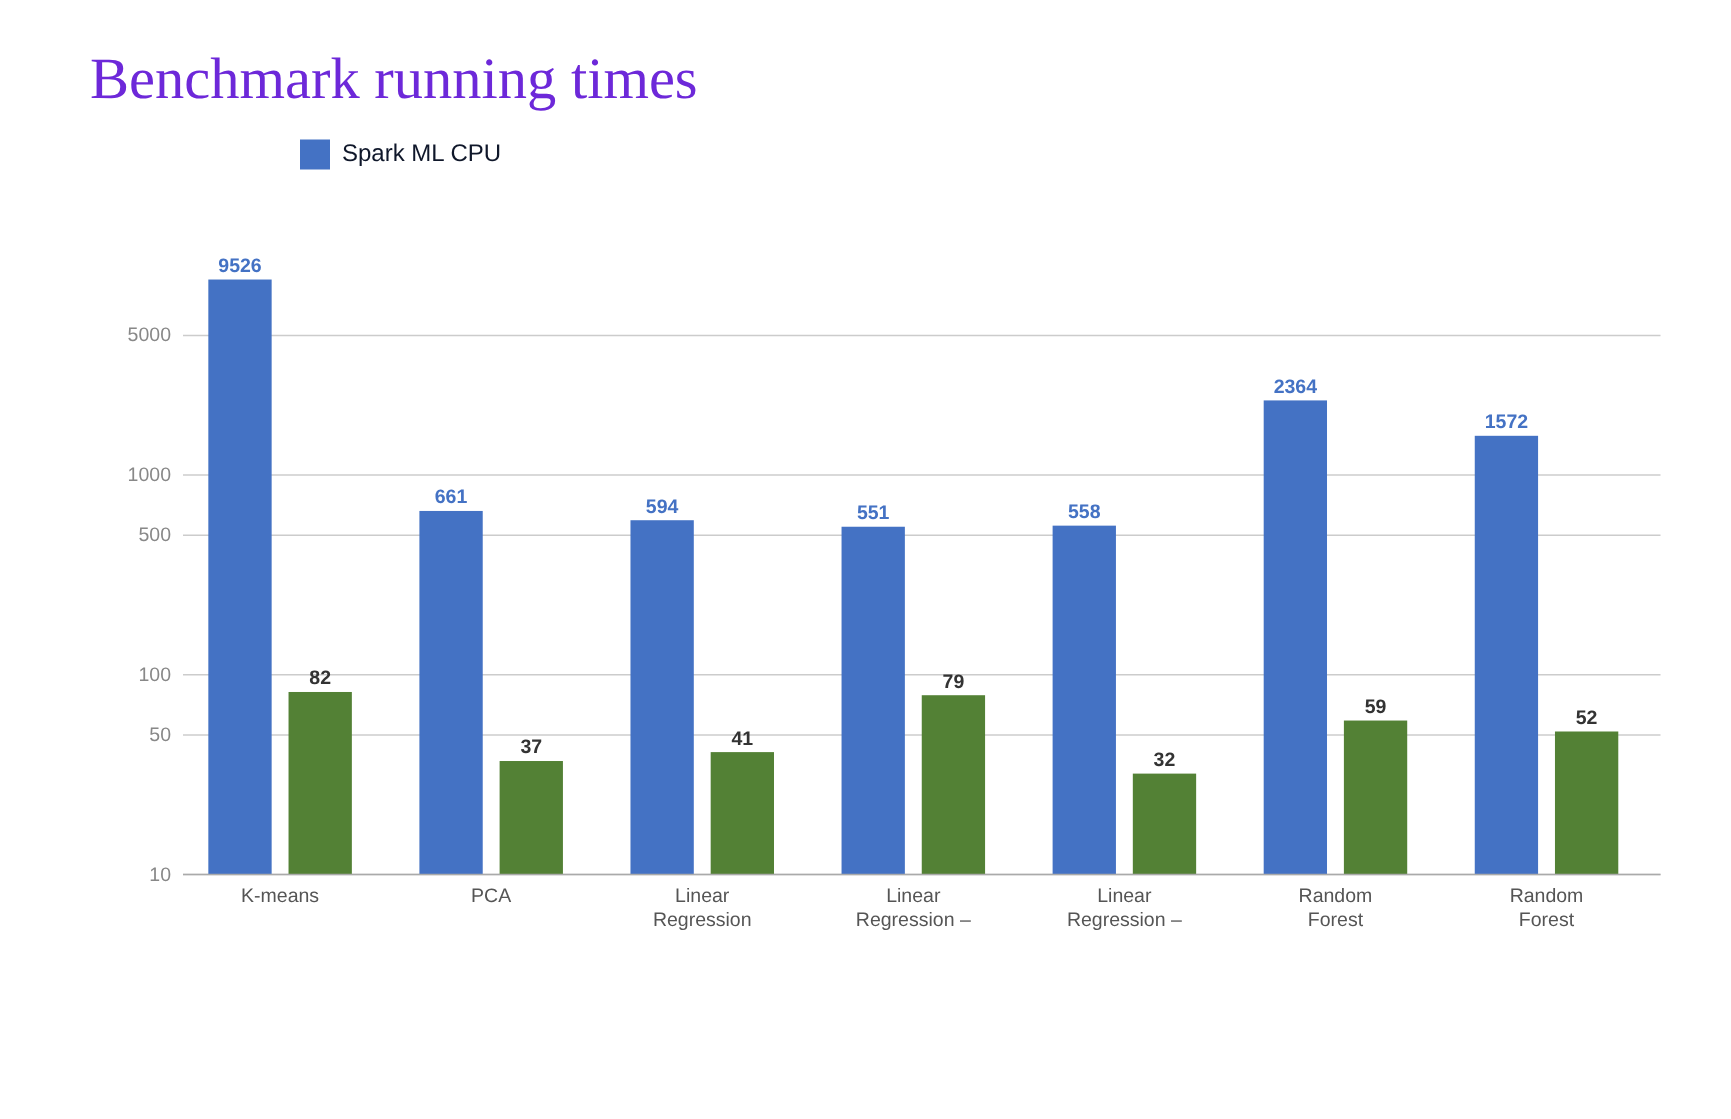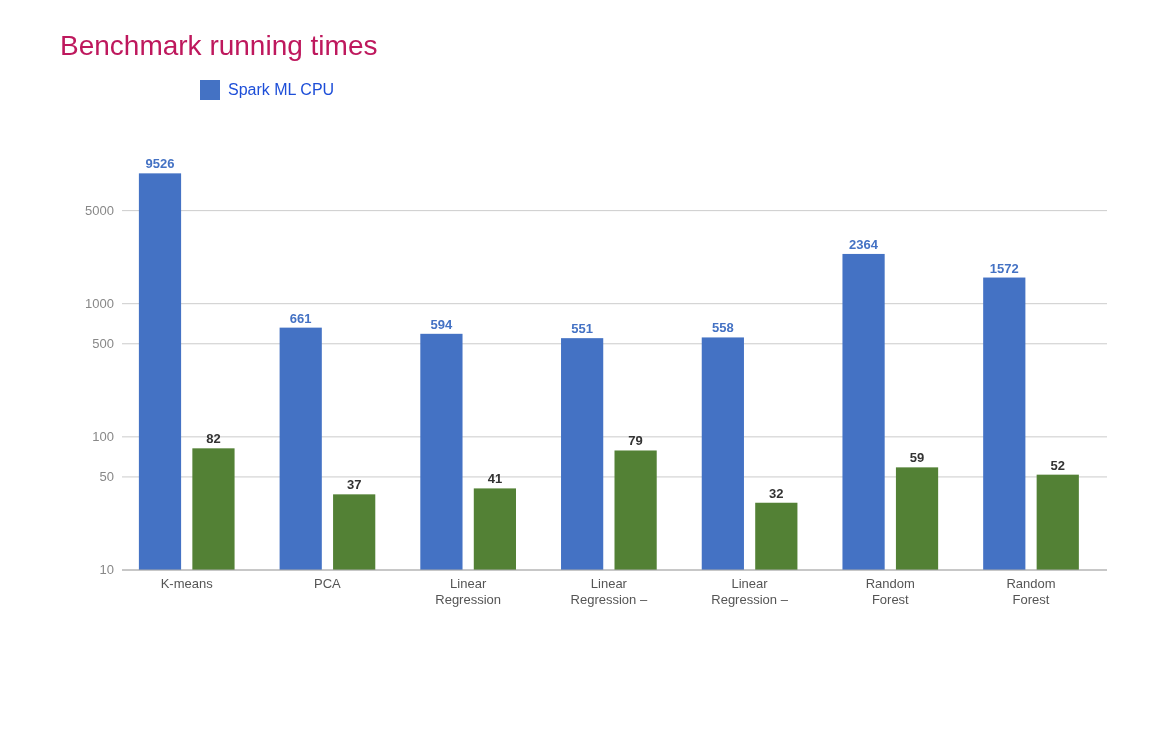"Benchmark running times" .chart-title { color: #be185d -> #6d28d9; font-family: none -> Liberation Serif, serif; font-size: 28px -> 39px }
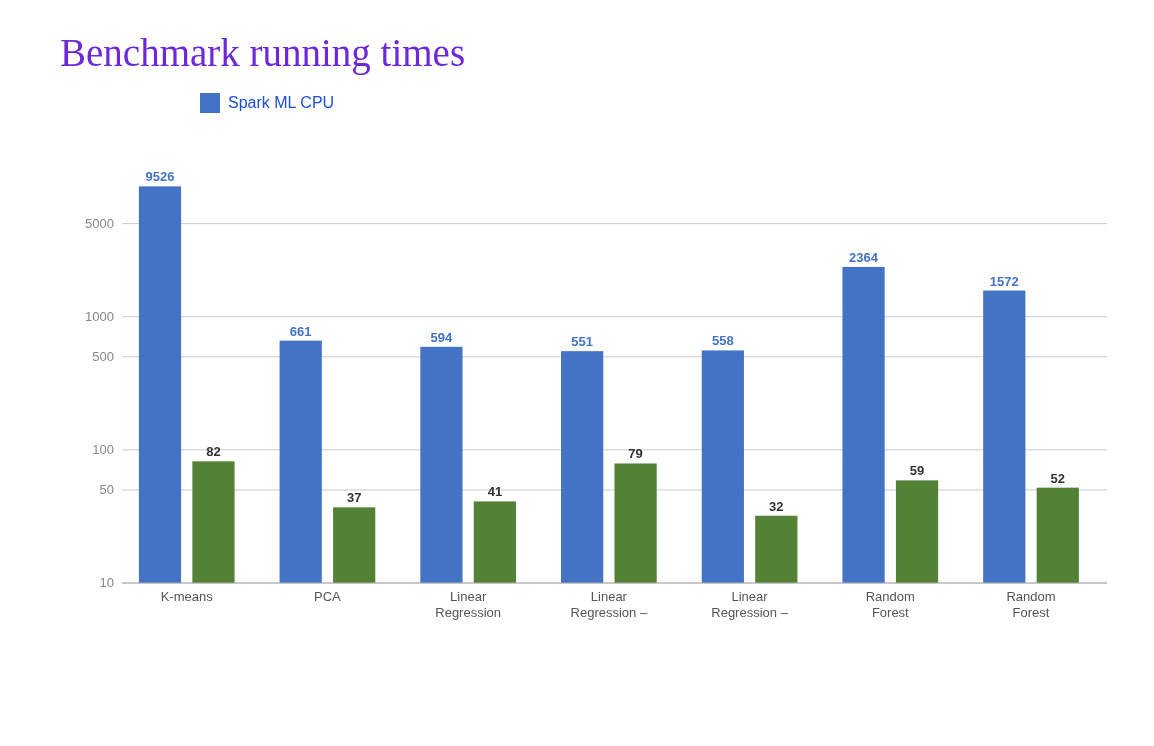"Spark ML CPU" .legend-item { color: #1d4ed8 -> #0f172a }
